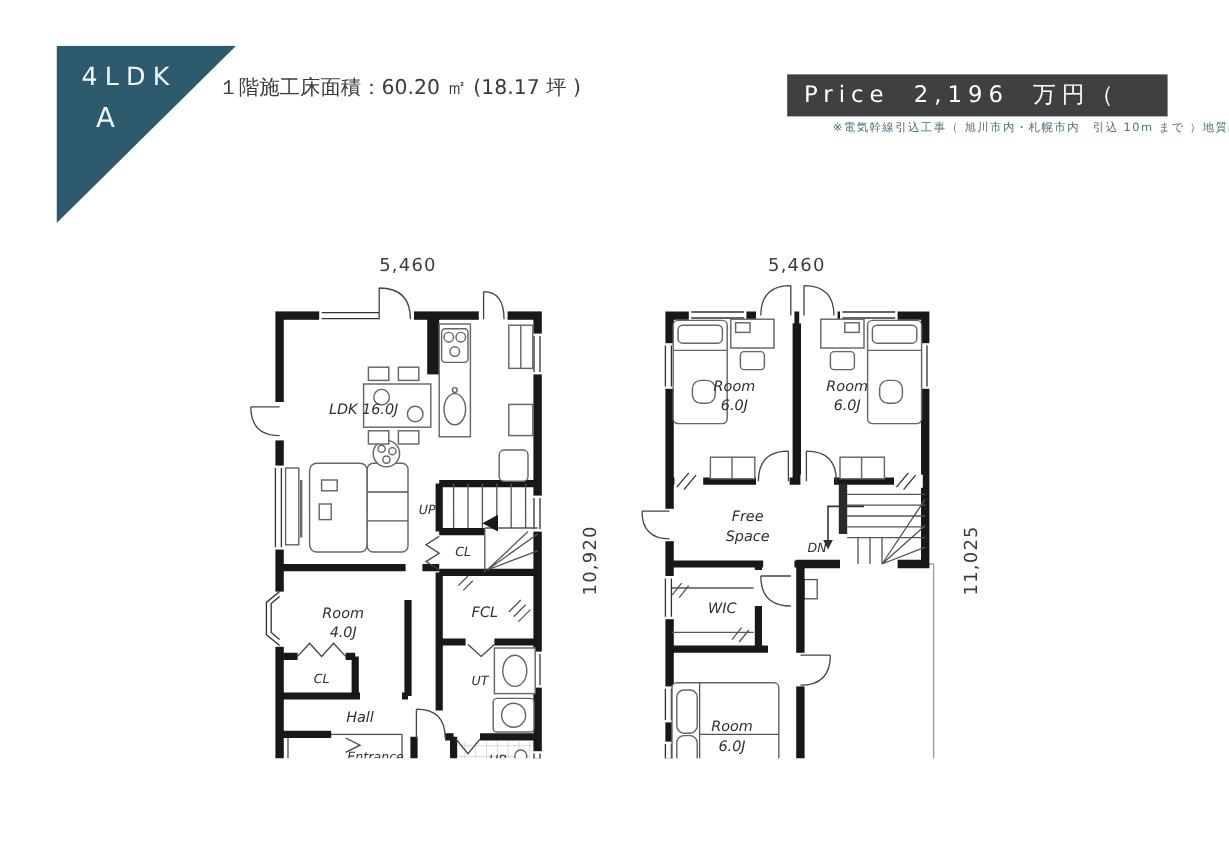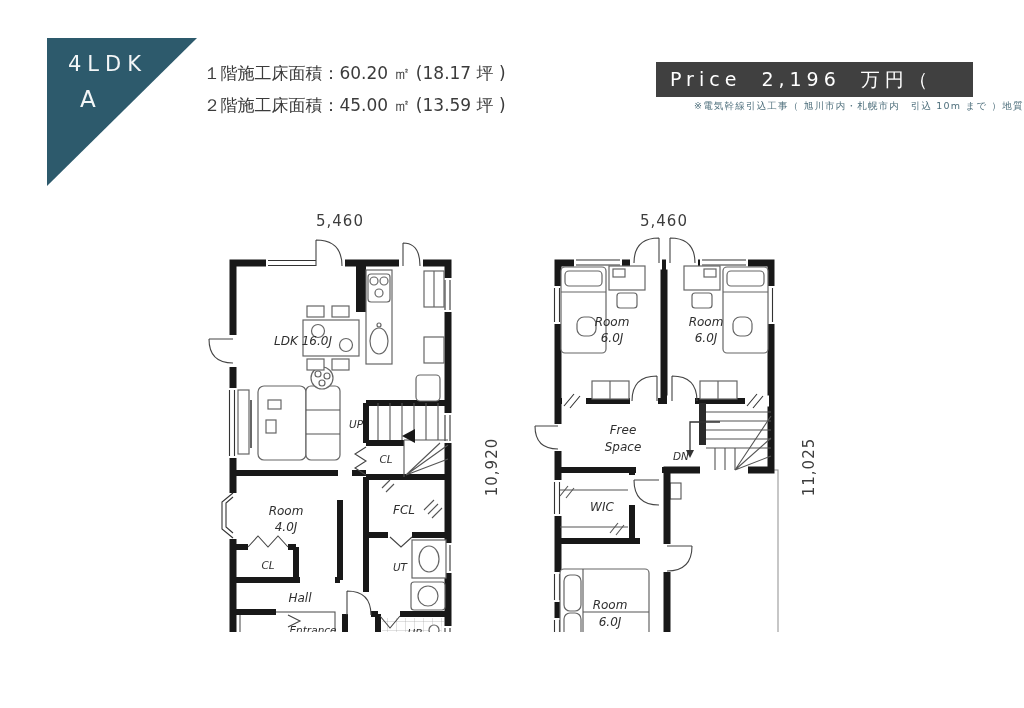"１階施工床面積：60.20 ㎡ (18.17 坪 )" #areas { text-align: center -> none }
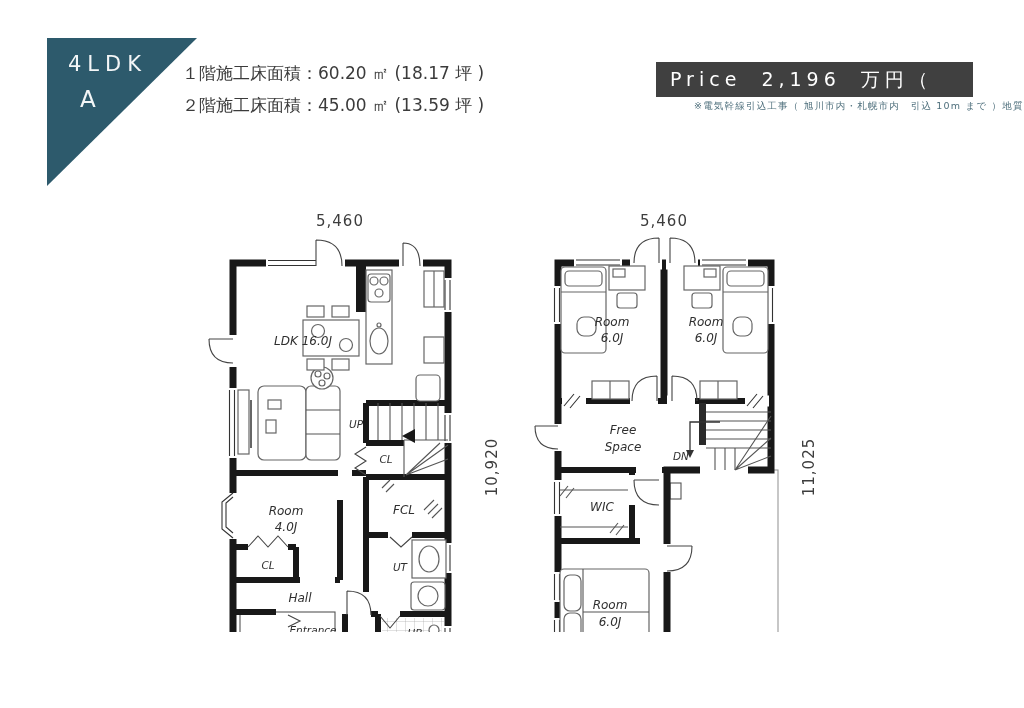"２階施工床面積：45.00 ㎡ (13.59 坪 )" div { html: <div>２階施工床面積：45.00 ㎡ (13.59 坪 )</div> -> none }
